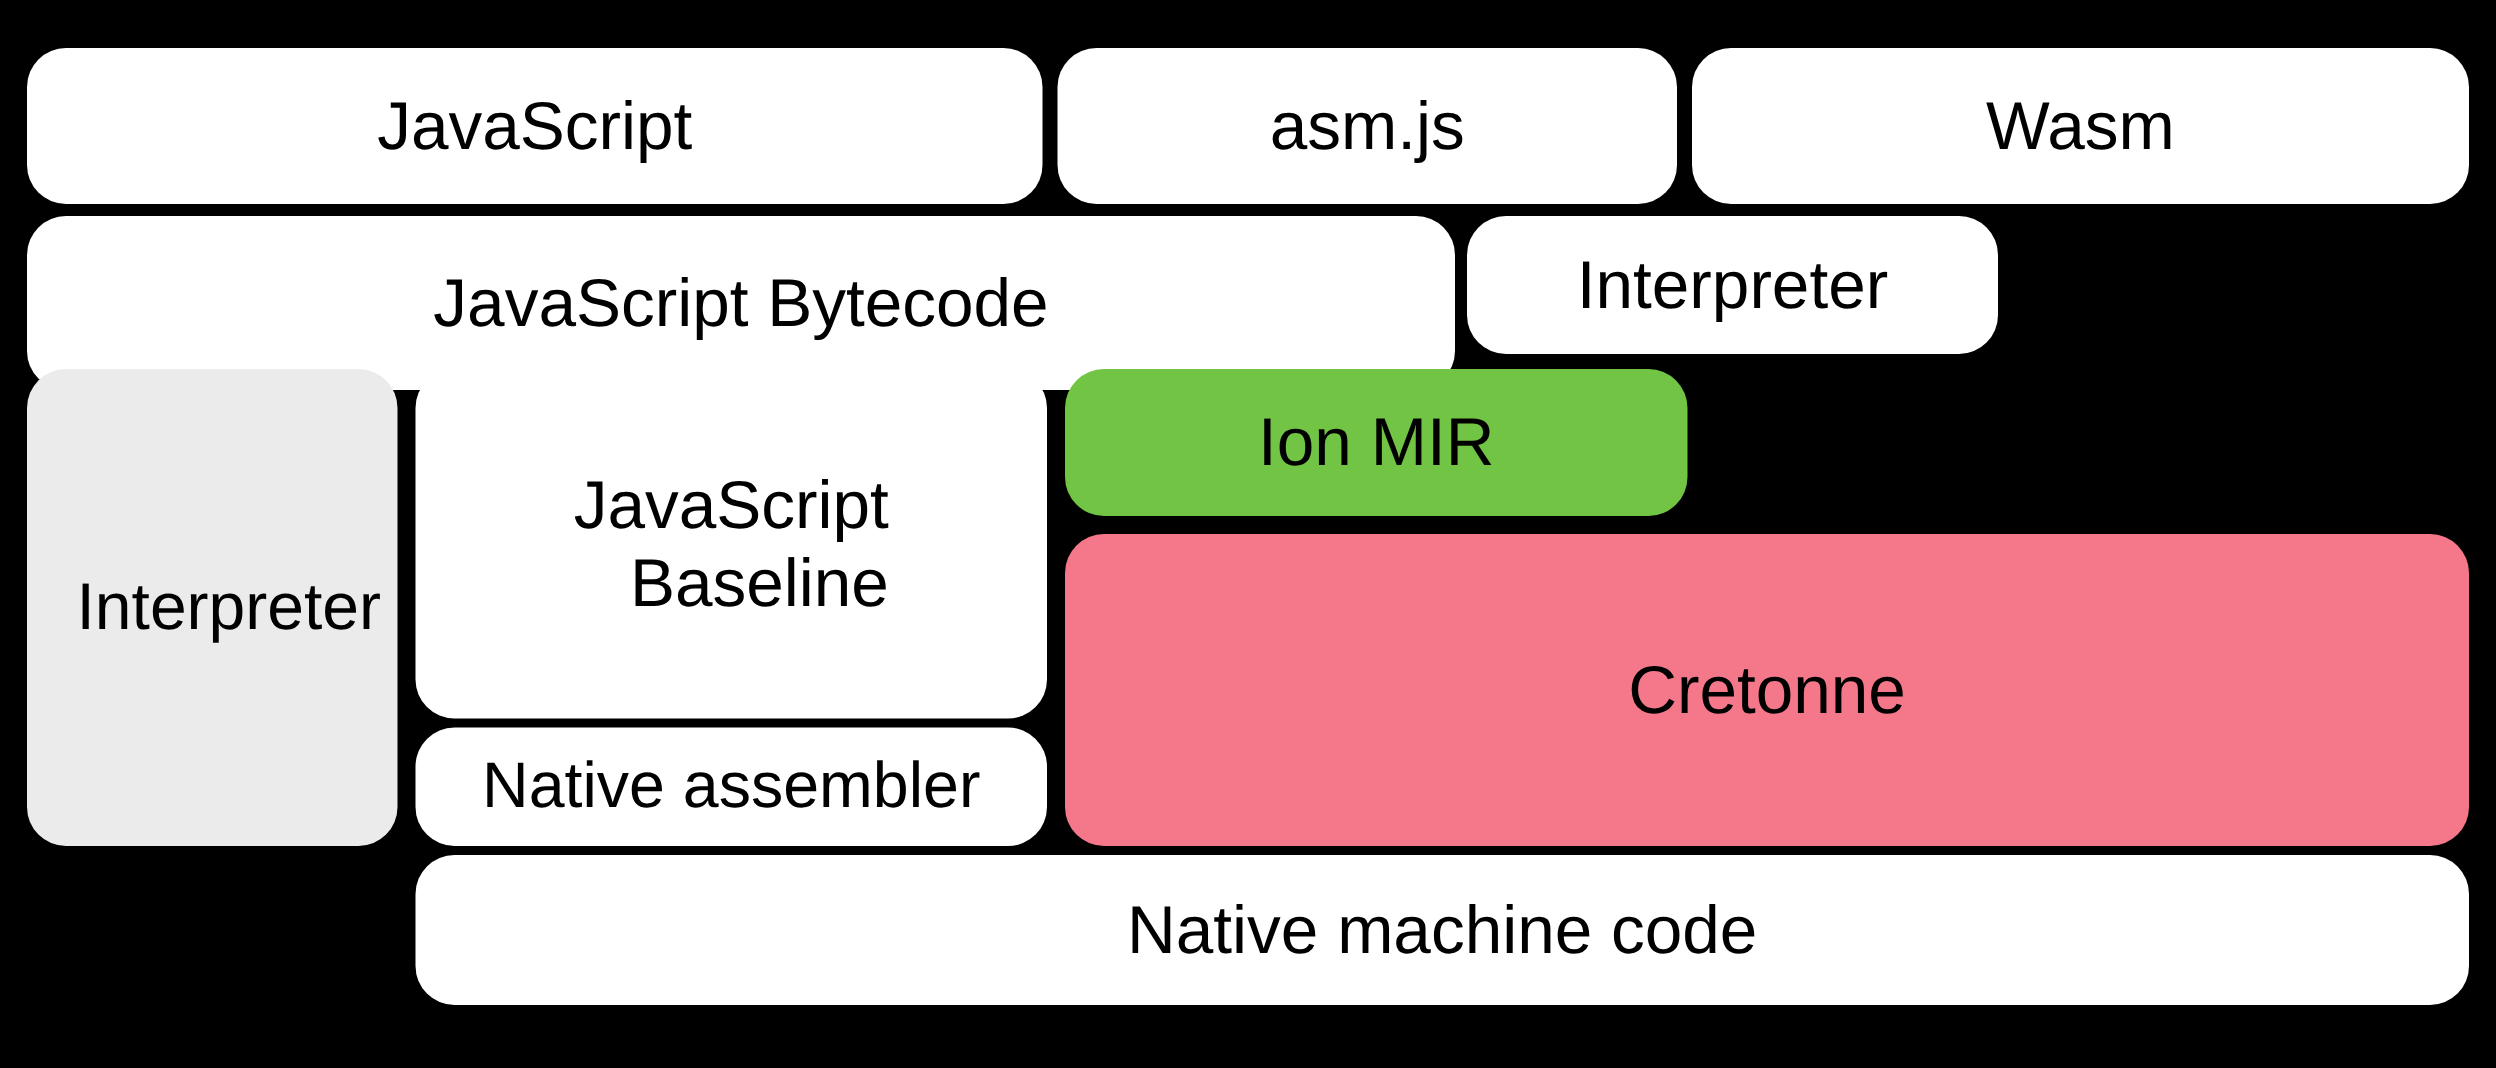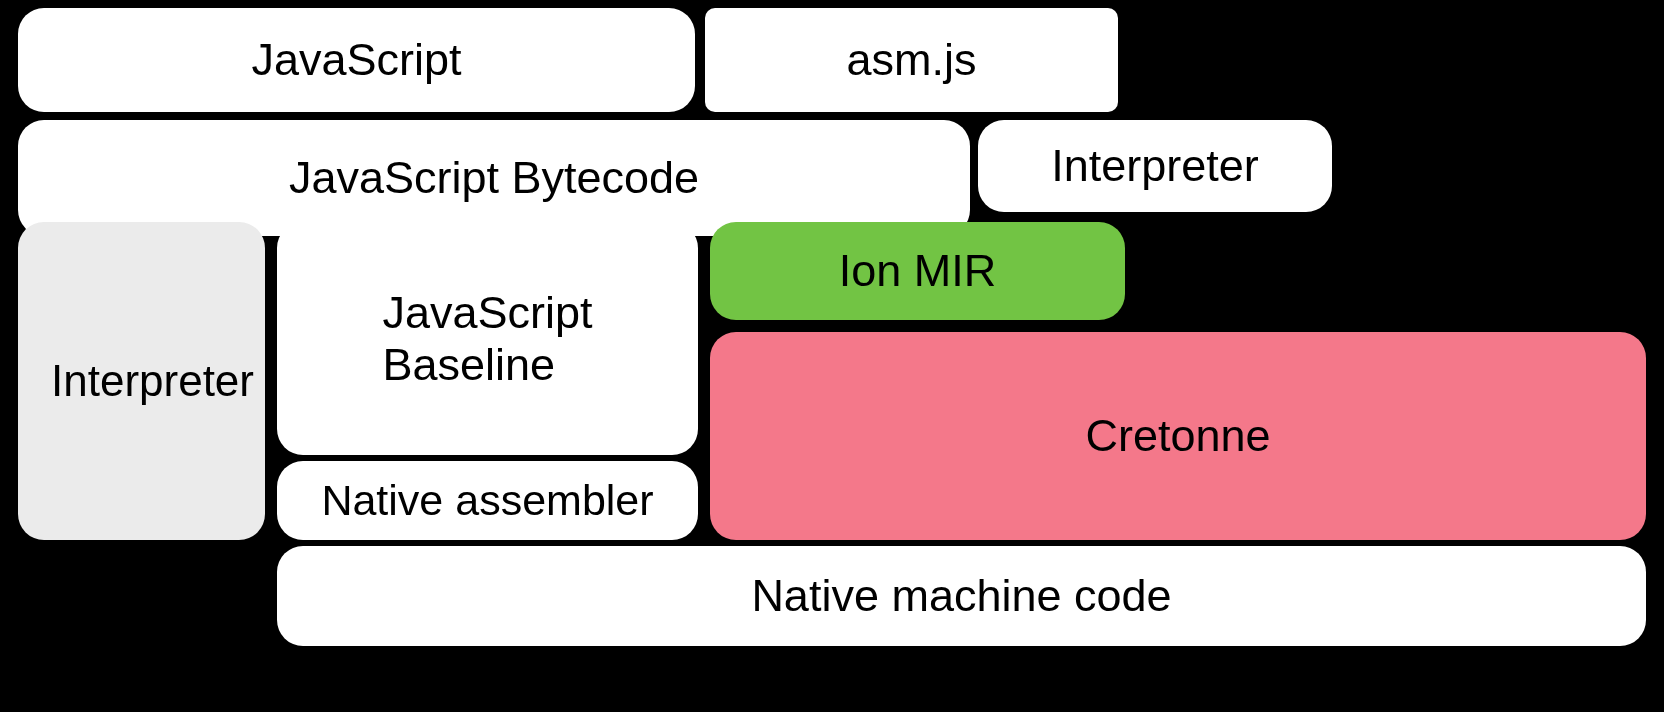"JavaScript" .node { margin-top: none -> 24px; text-align: left -> right }
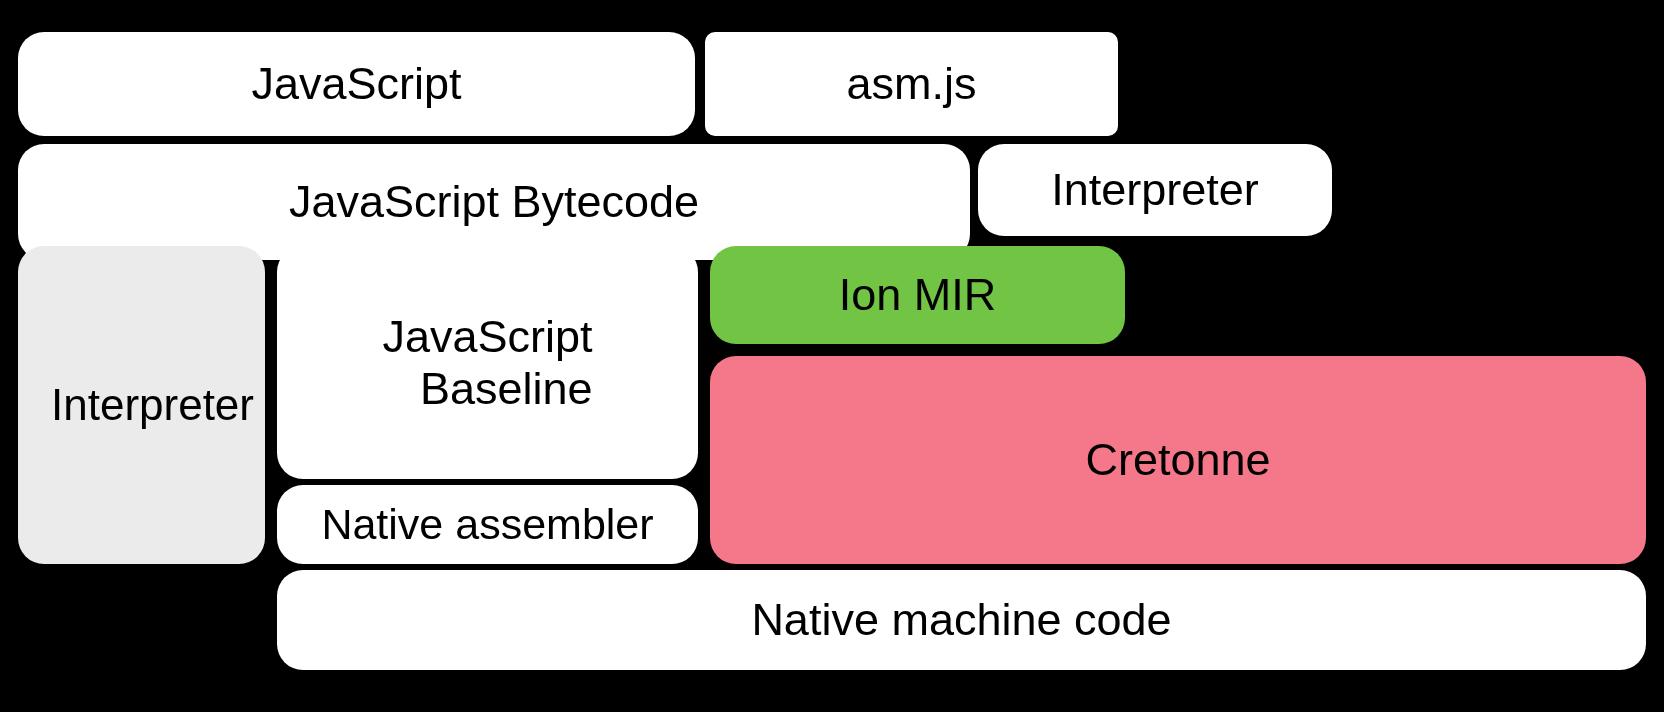"asm.js" #n-asmjs { border-radius: 10px -> none }
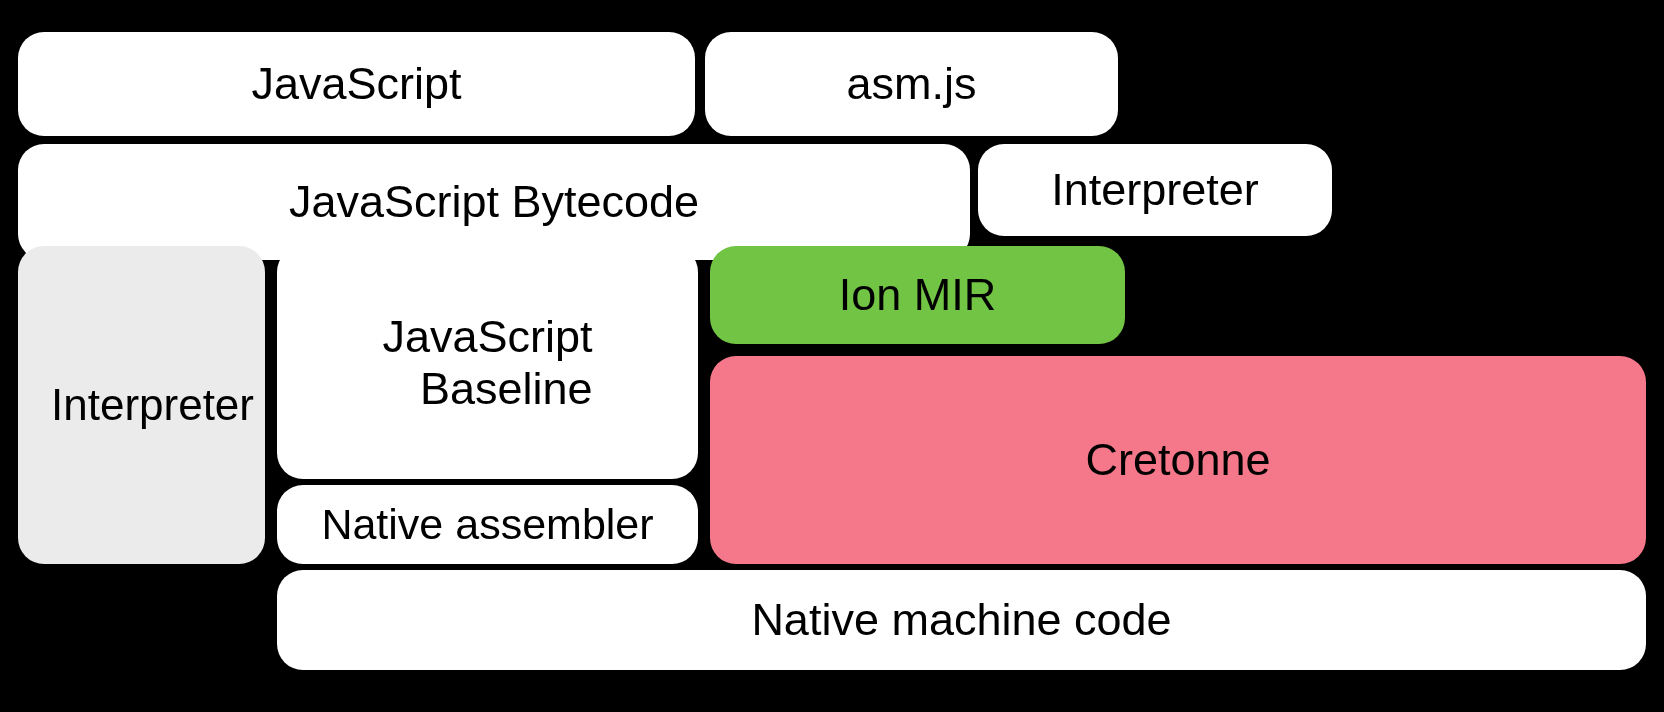"Wasm" div.node { html: none -> <div>Wasm</div> }
